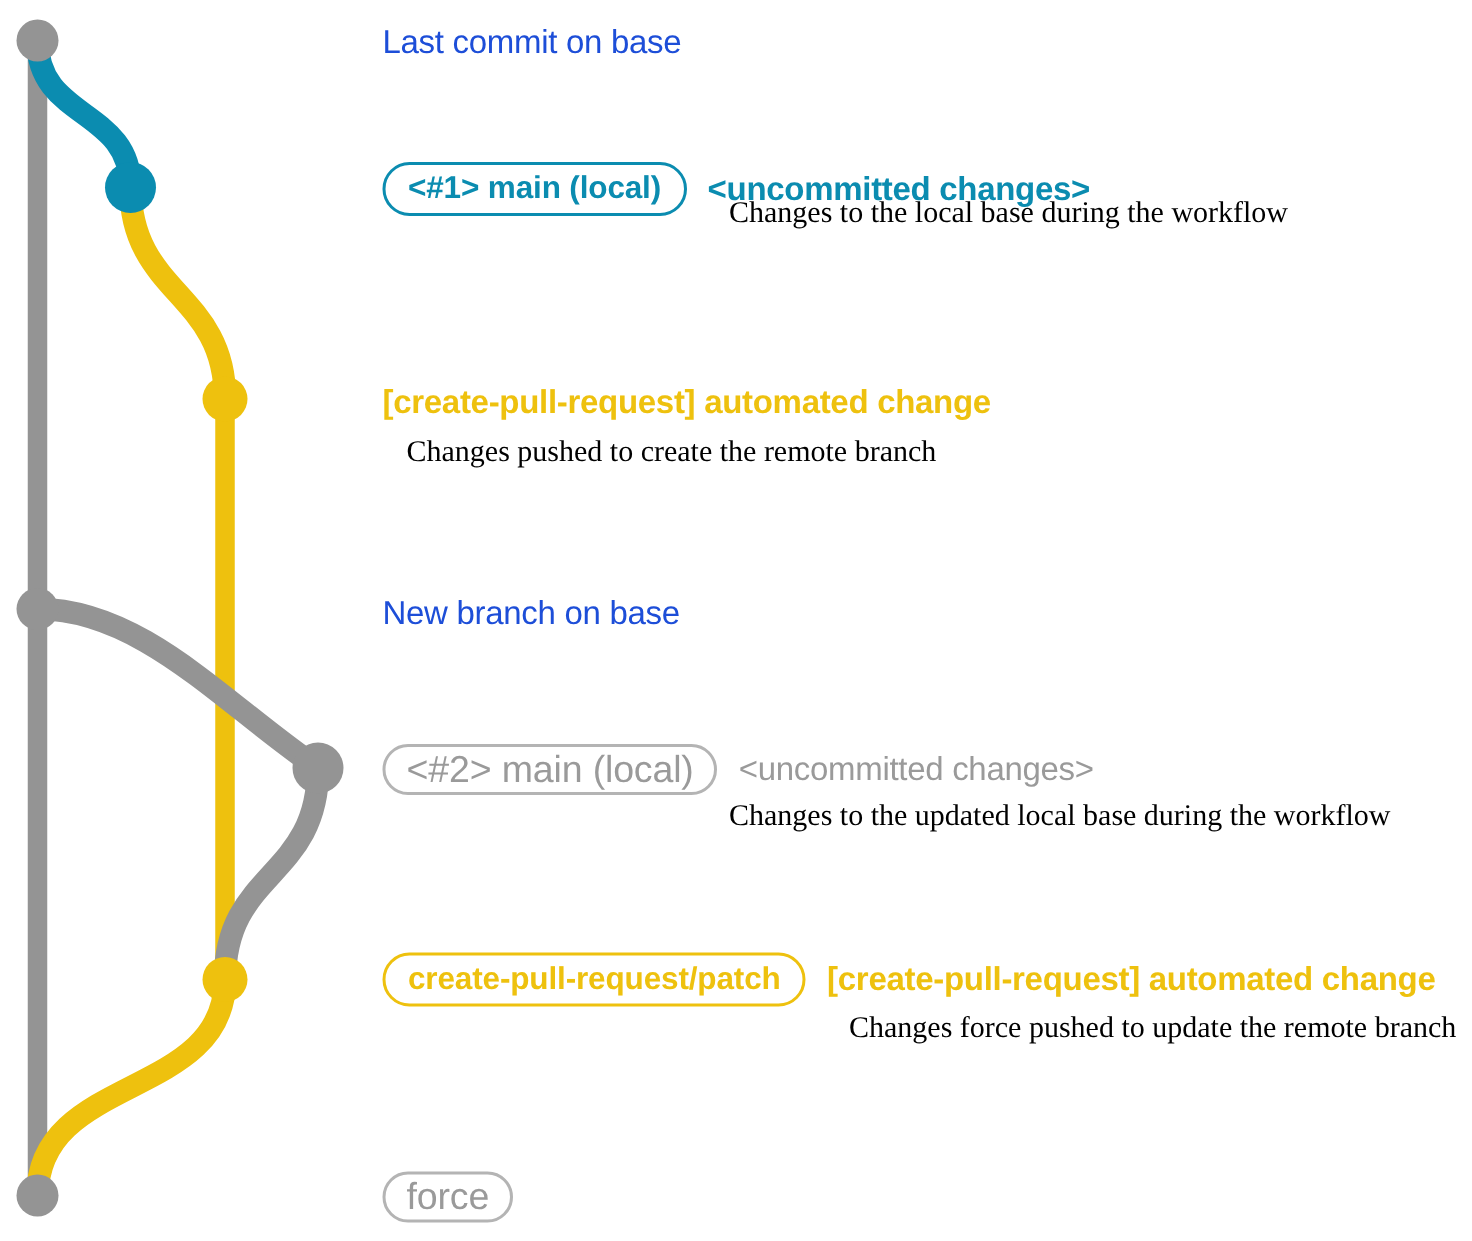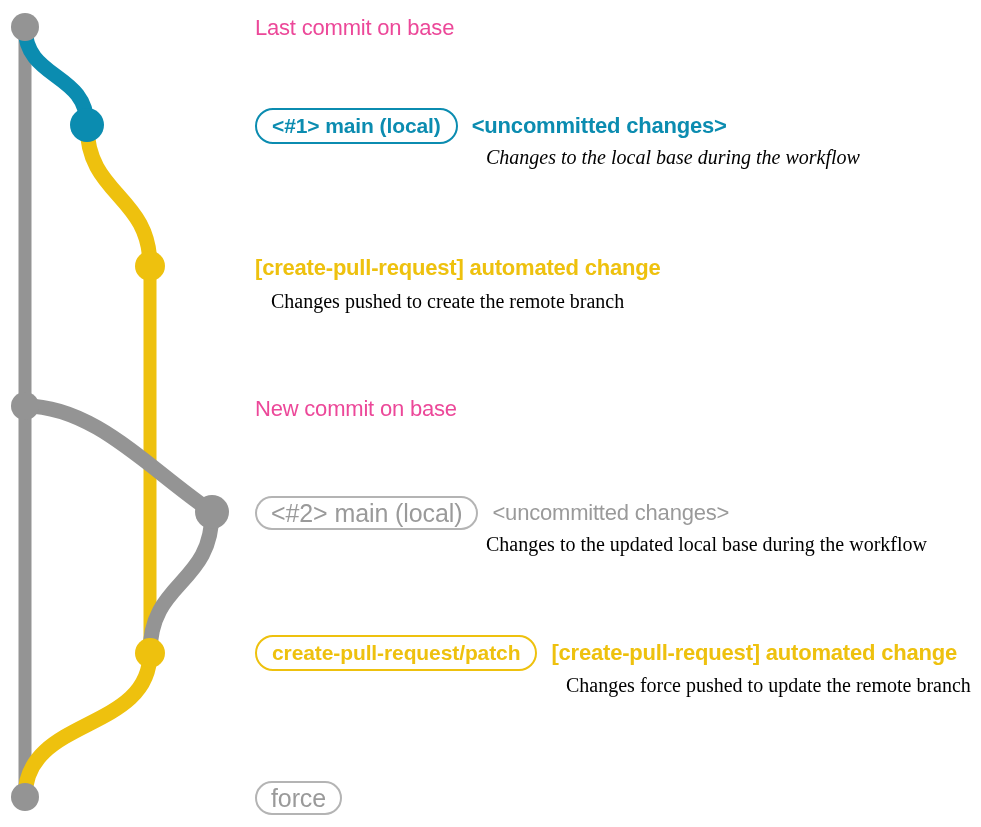"Last commit on base" .subject.gray-light { color: #ec4899 -> #1d4ed8 }
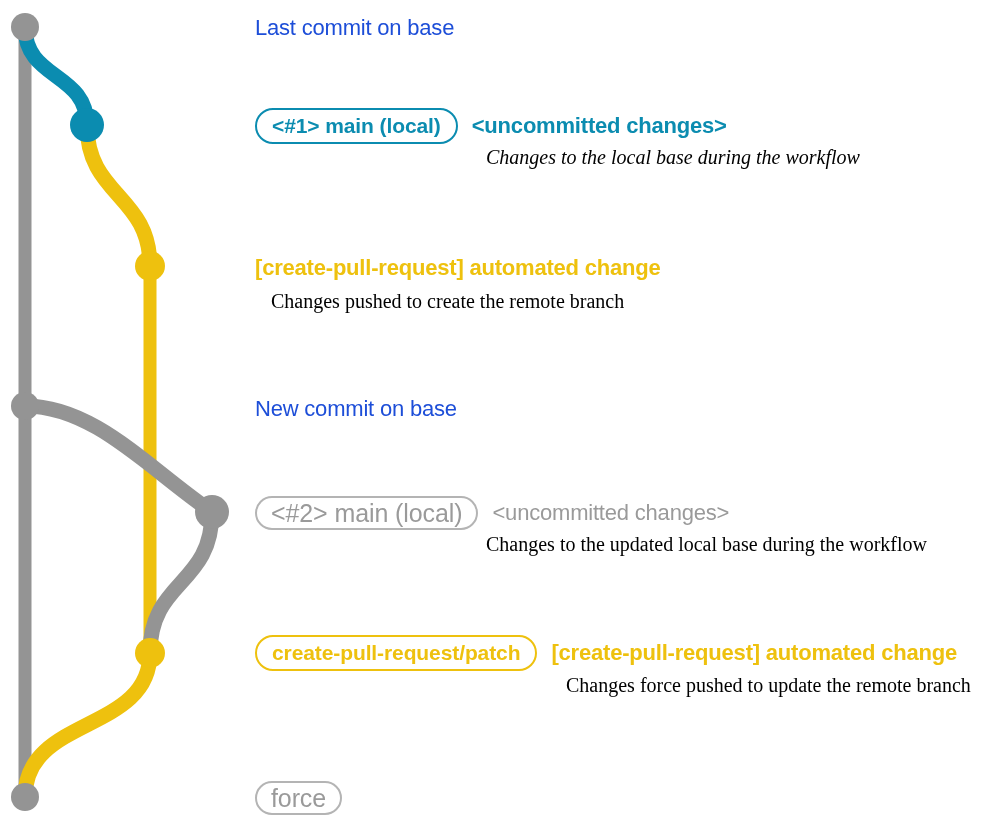"Changes to the local base" div.note { font-style: italic -> none; top: 146px -> 131px }
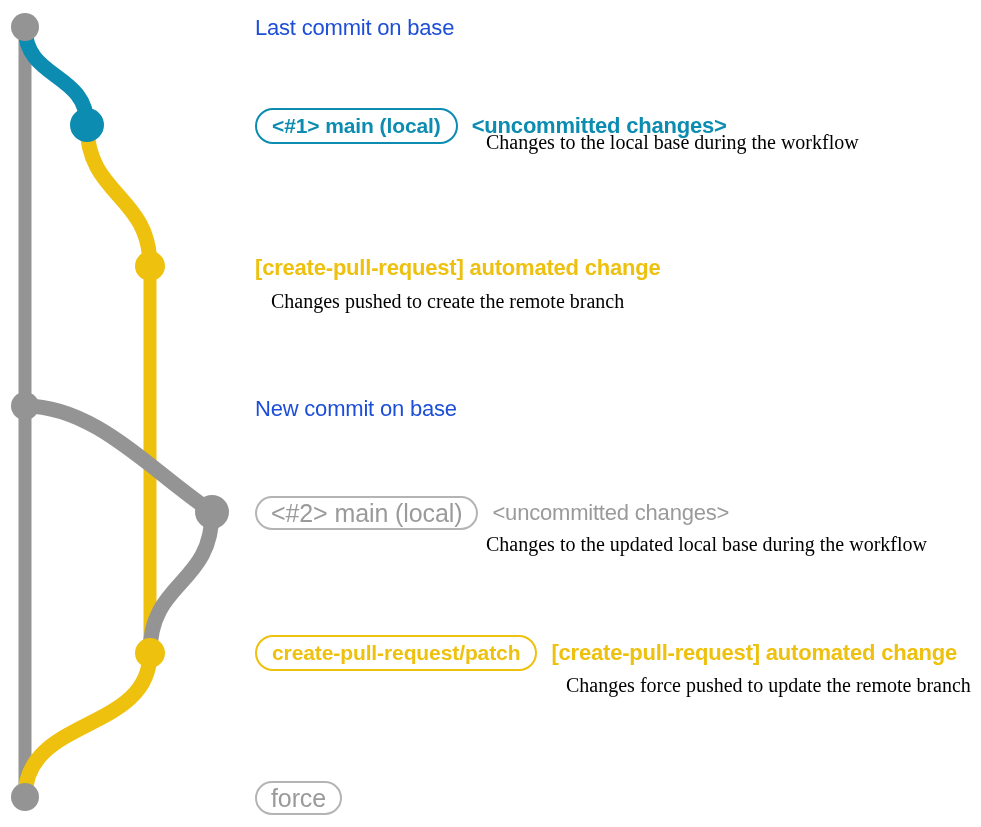"New commit on base" span.subject { text: commit -> branch }
